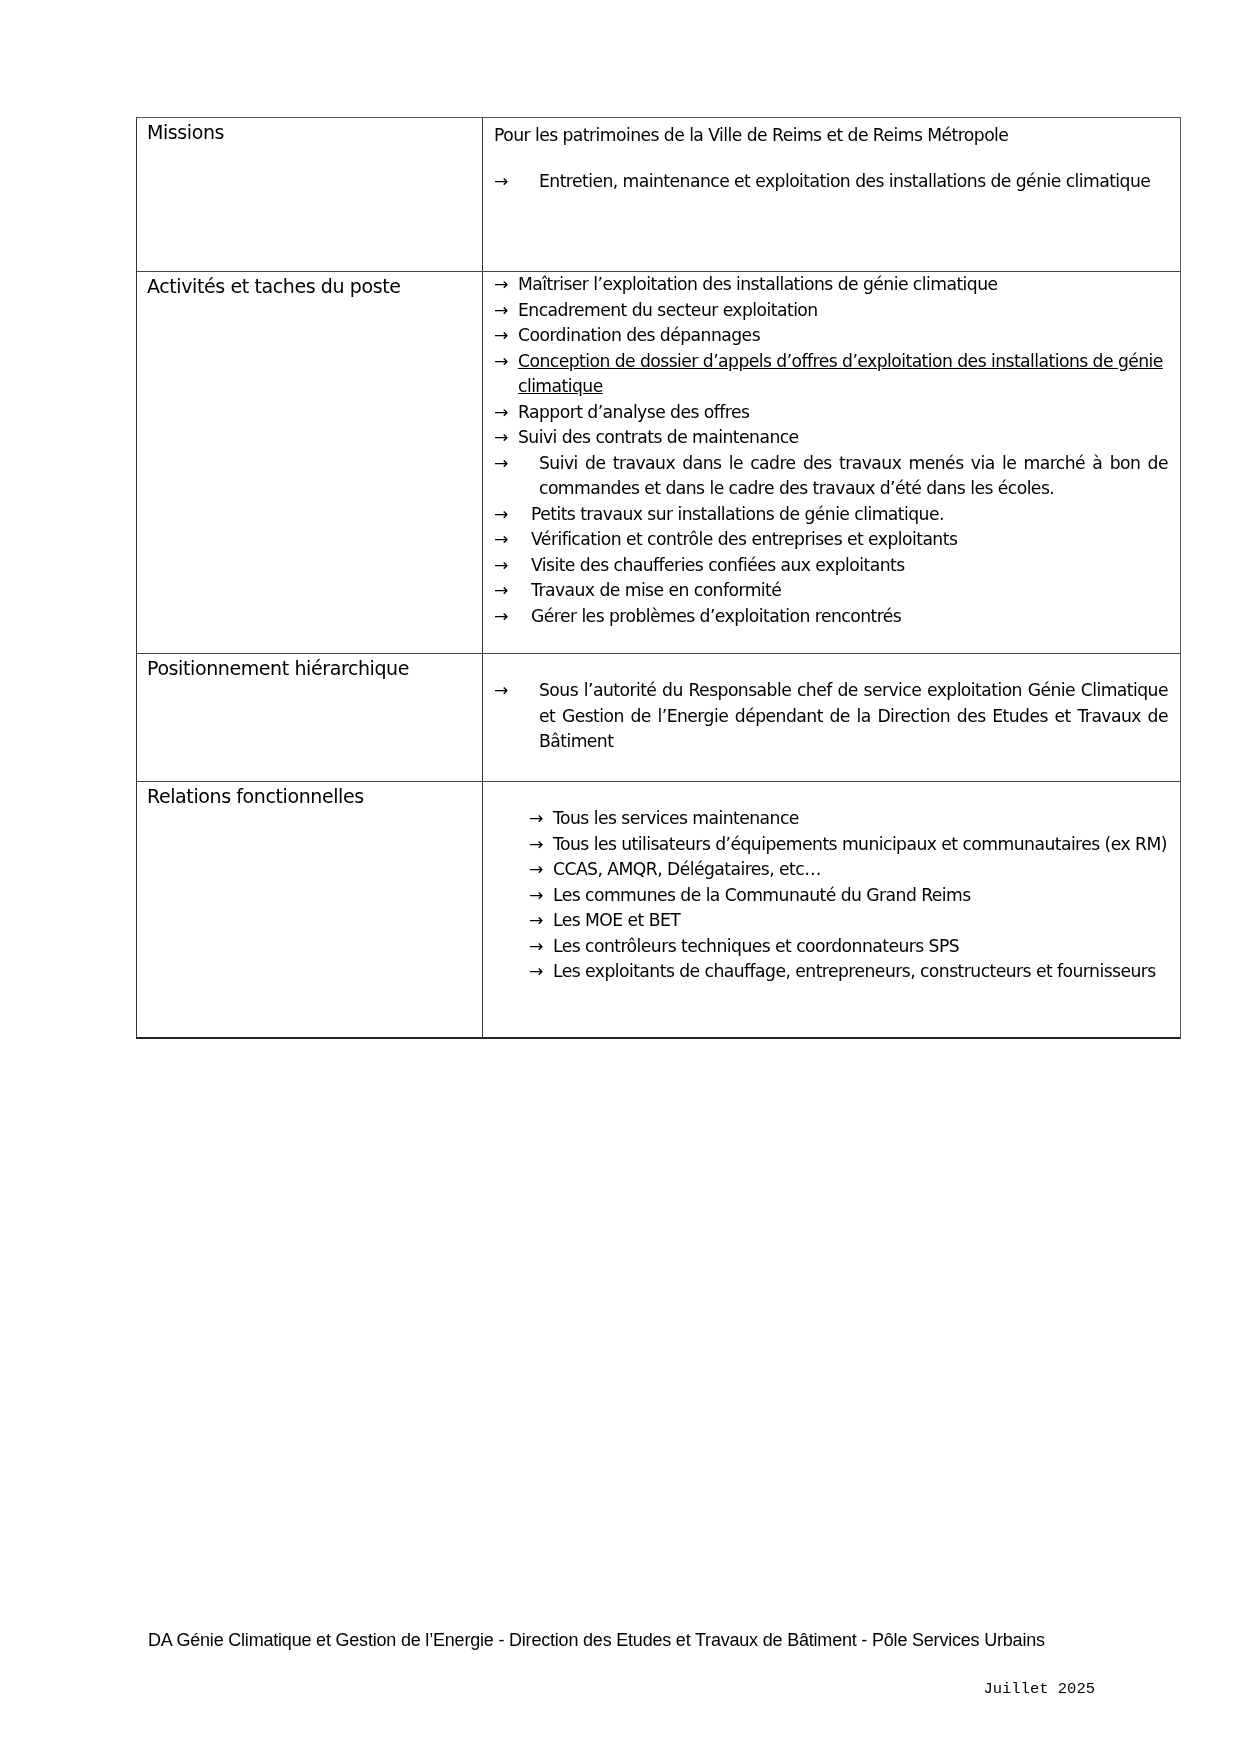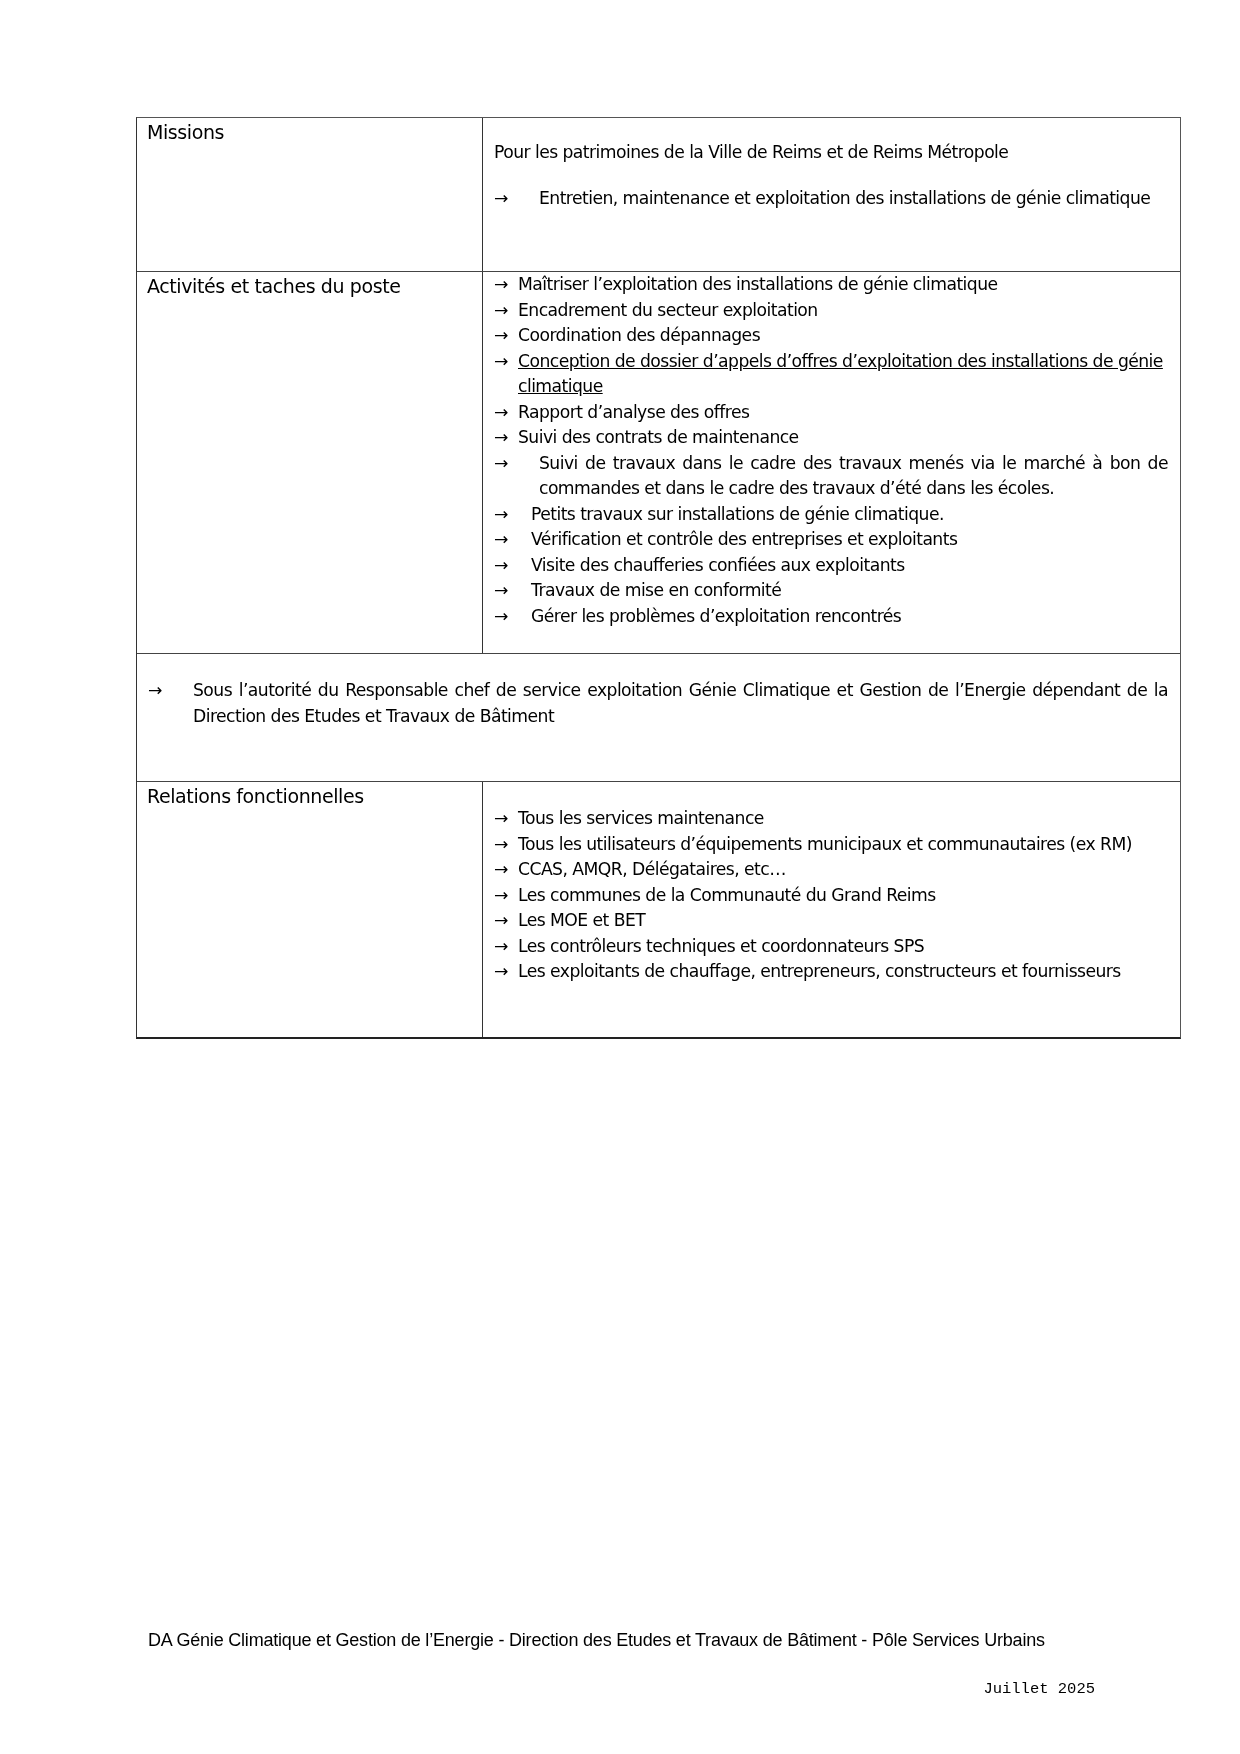"Pour les patrimoines de la" div.intro { margin-top: 22px -> 5px }
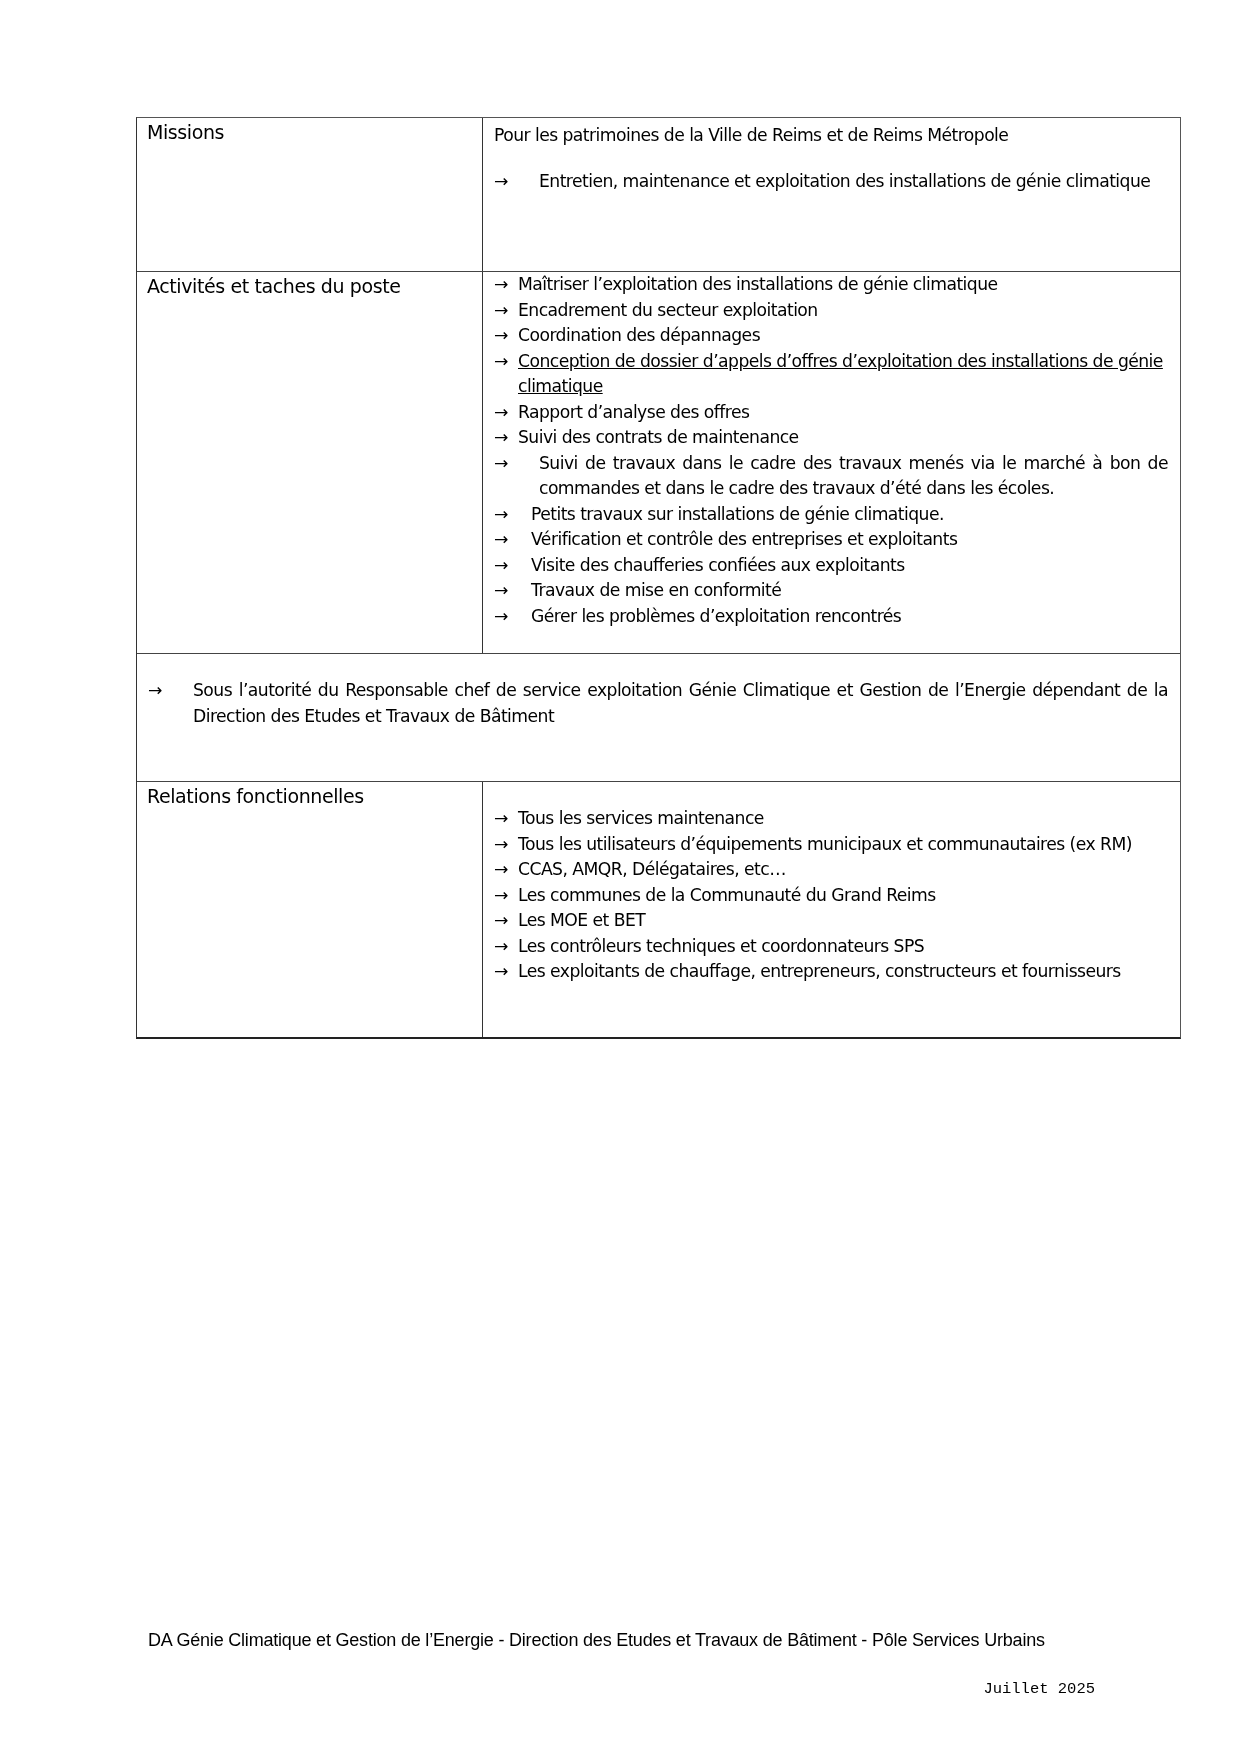"Positionnement hiérarchique" div.lcell { html: none -> <div>Positionnement hiérarchique</div> }
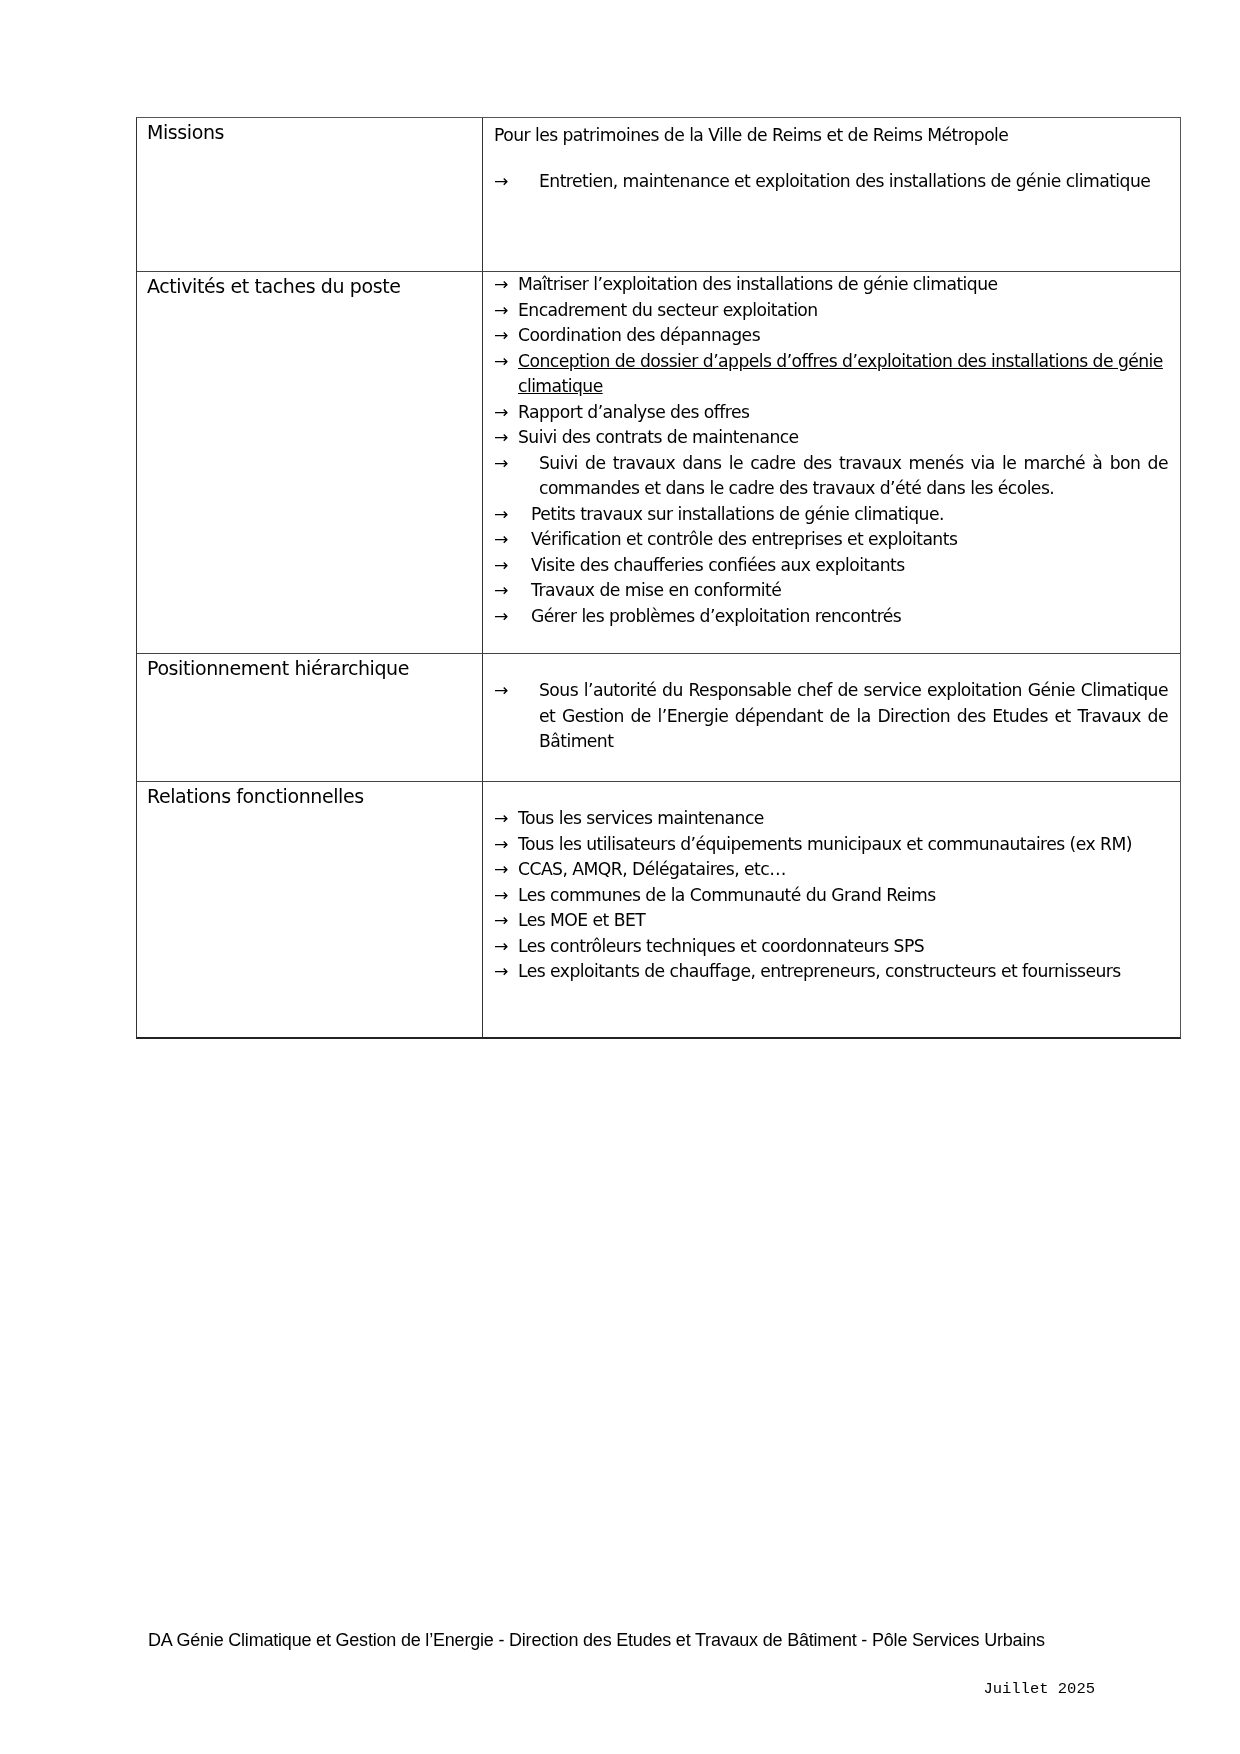"Relations fonctionnelles" .row:last-child { gap: none -> 35px }
